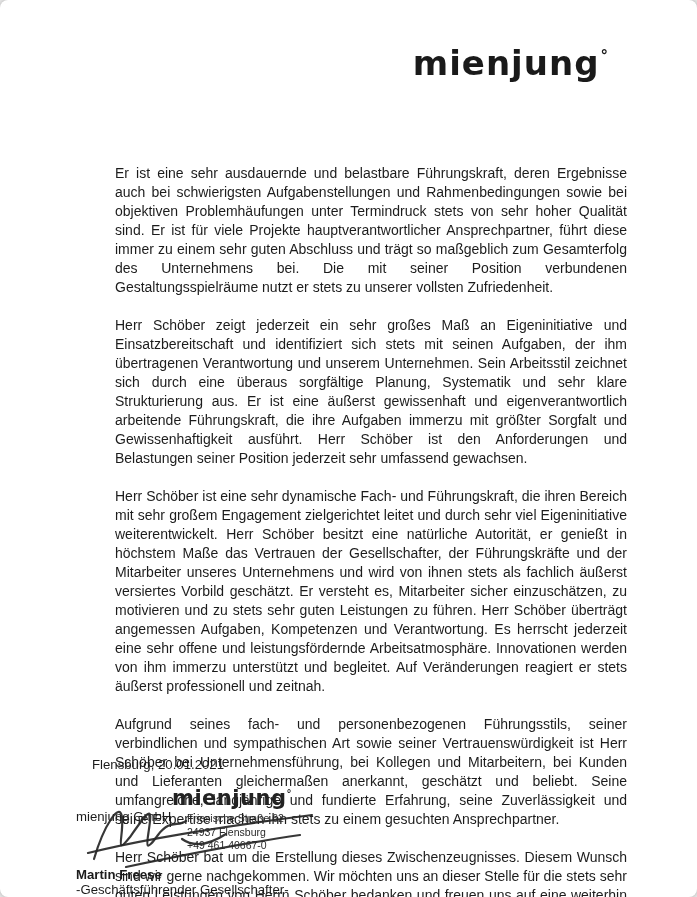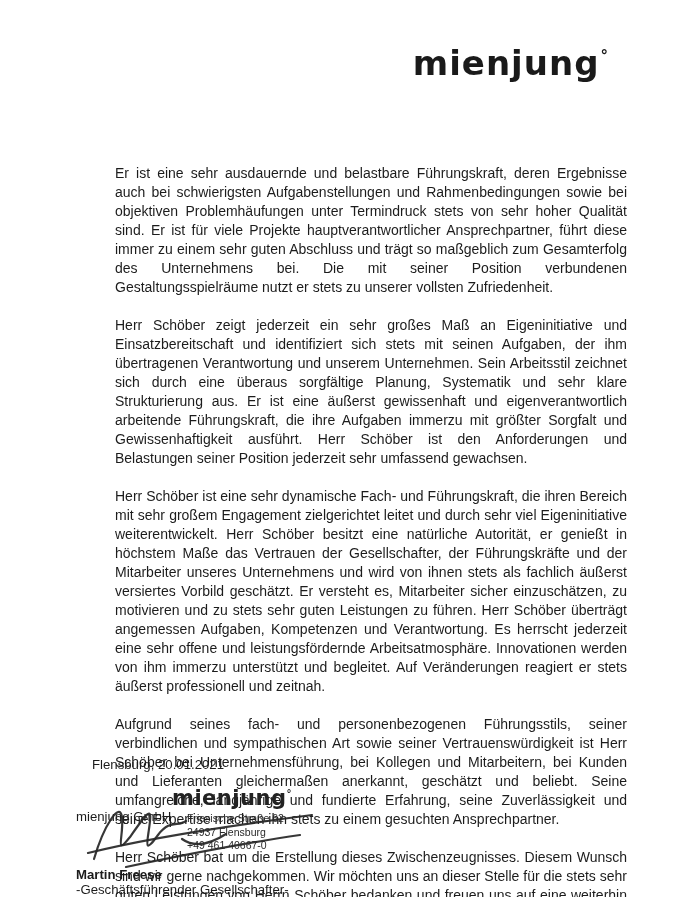"mienjung°" .page { border-radius: none -> 8px }
